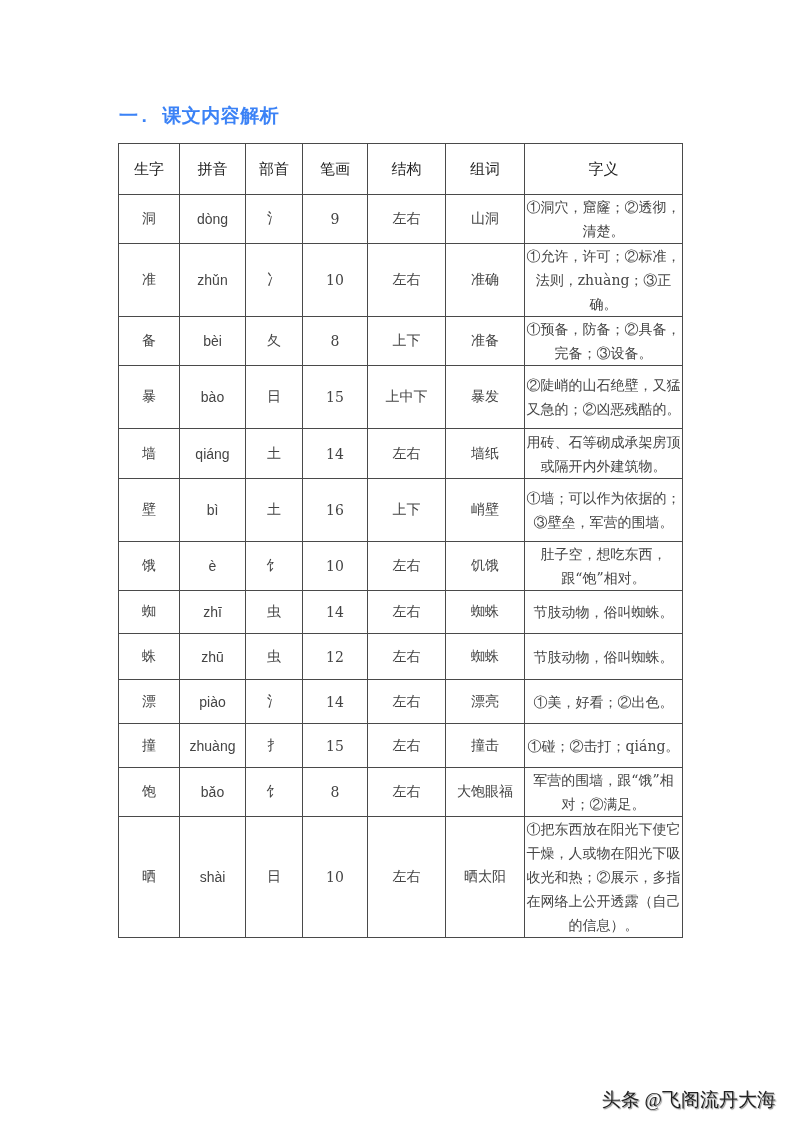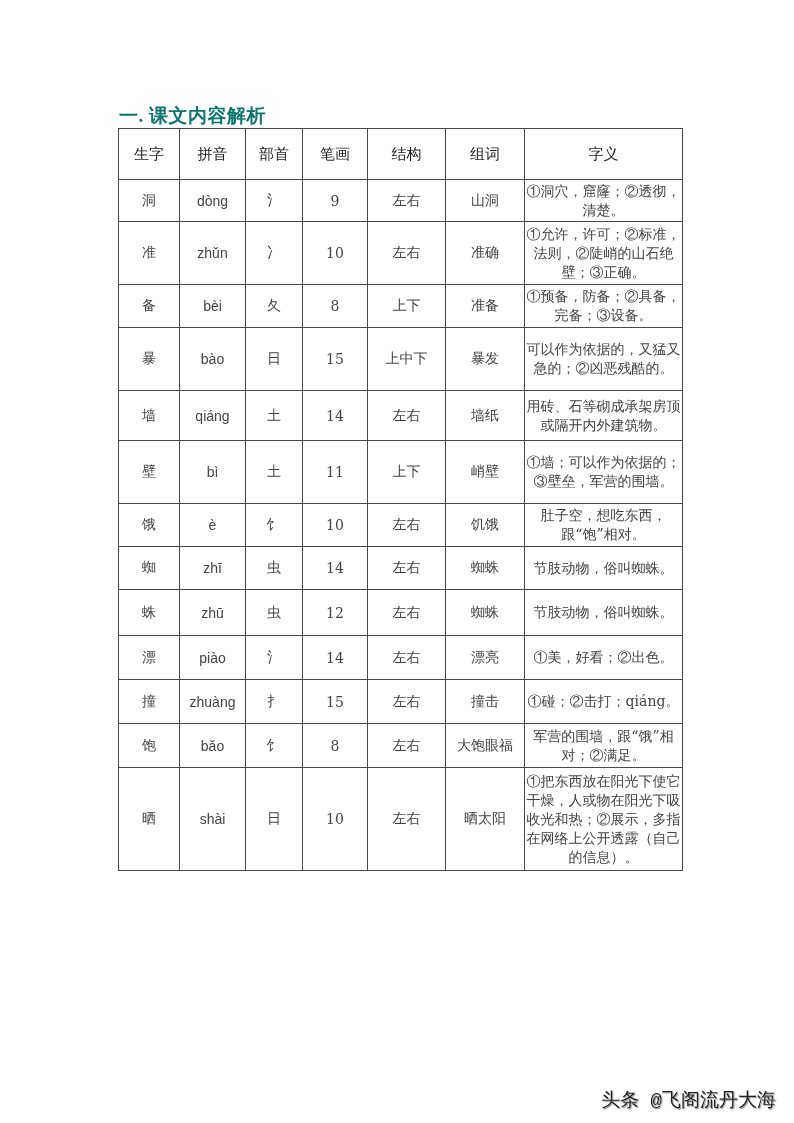"一. 课文内容解析" .section-title { color: #0f766e -> #3b82f6; font-family: Liberation Serif, serif -> Liberation Mono, monospace }
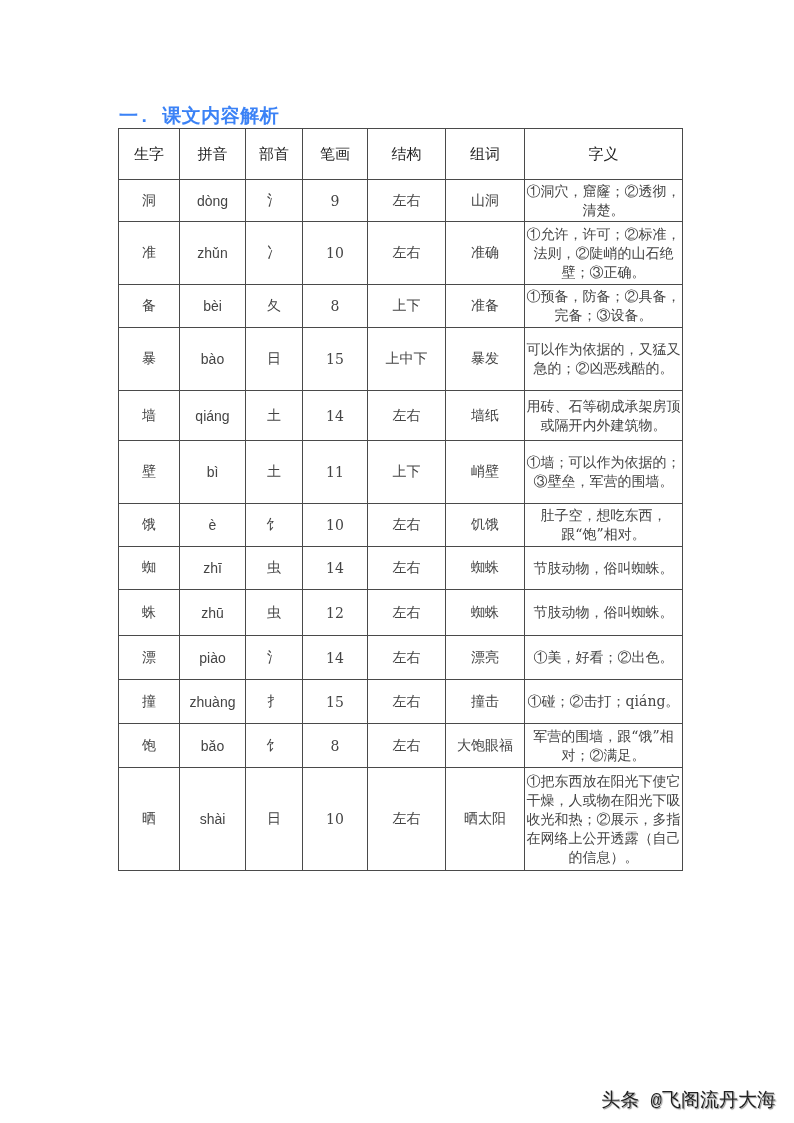"生字" table.vocab { top: 128px -> 143px }
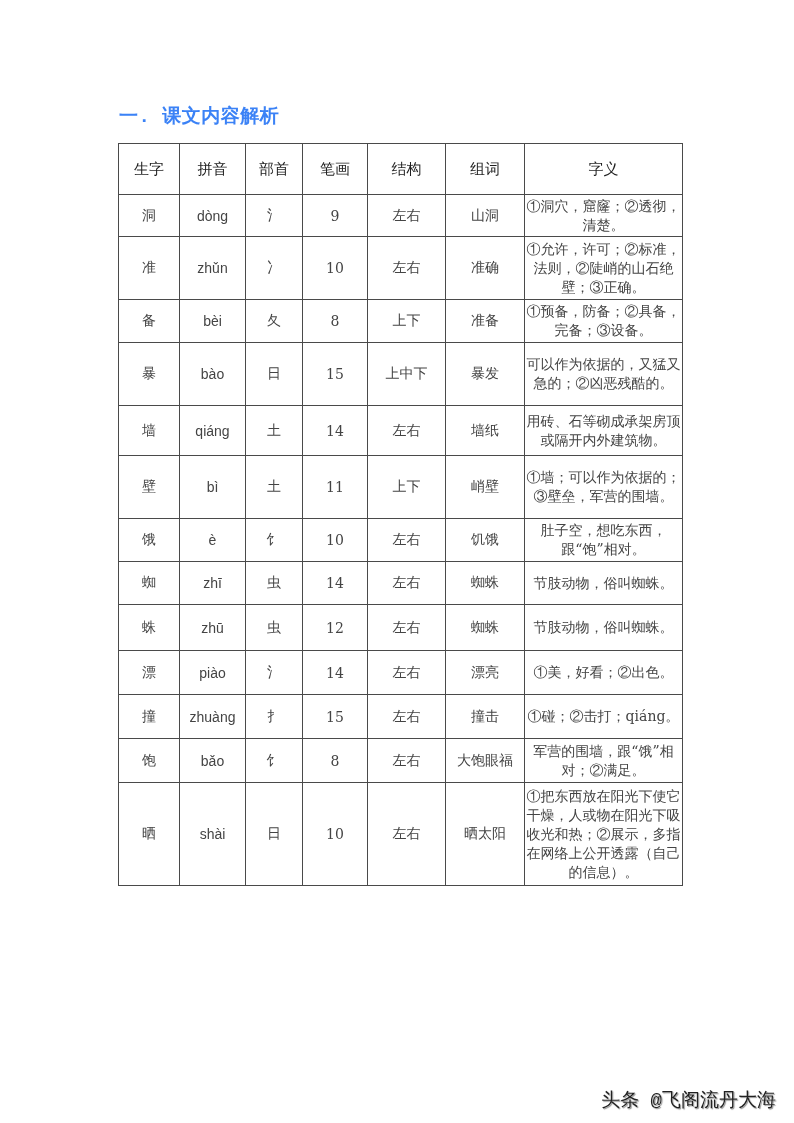"①洞穴，窟窿；②透彻，清楚。" td.meaning { line-height: 19px -> 24px }
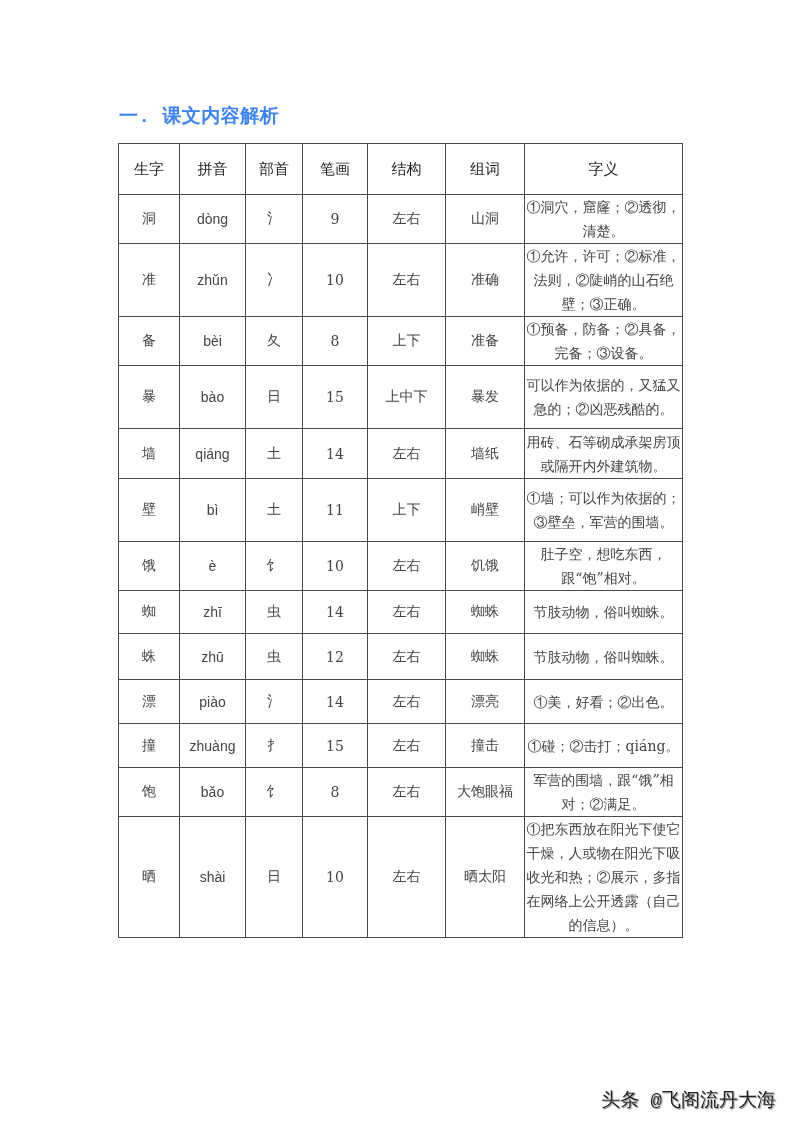"①允许，许可；②标准，法则，②陡峭的山石绝壁；③正确。" td.meaning { text: ②陡峭的山石绝壁 -> zhuàng }
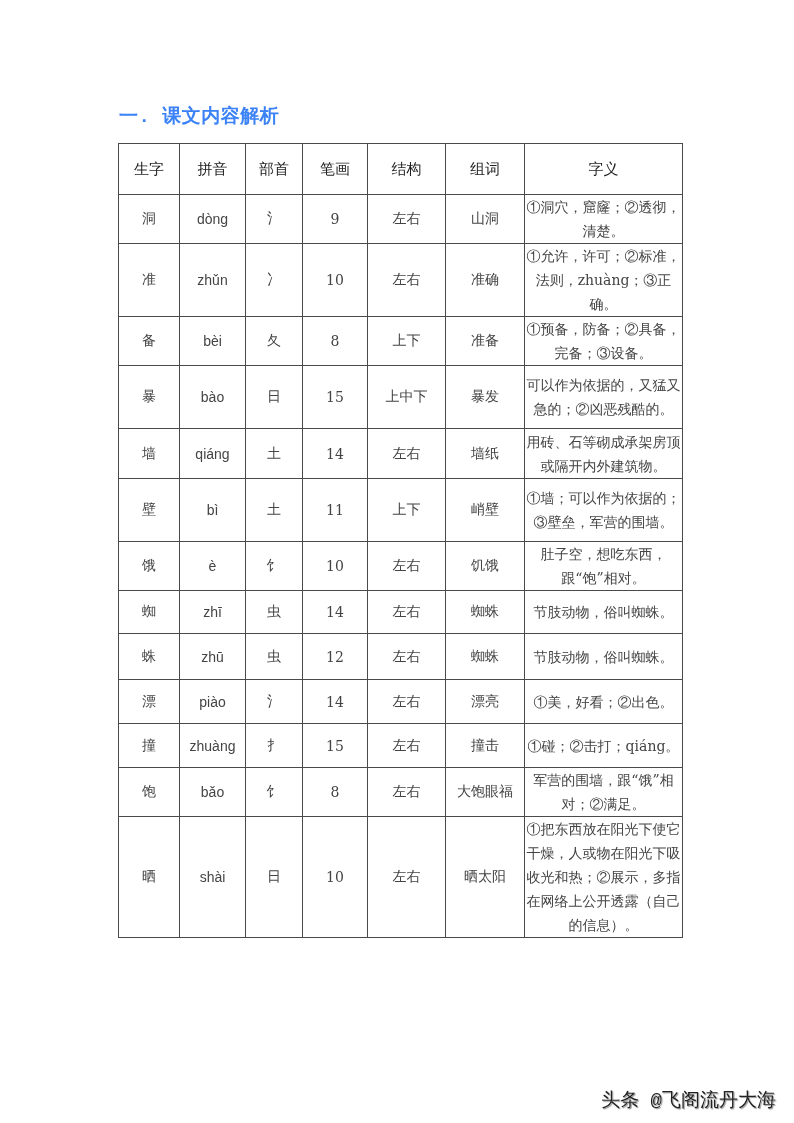"可以作为依据的，又猛又急的；②凶恶残酷的。" td.meaning { text: 可以作为依据的 -> ②陡峭的山石绝壁 }
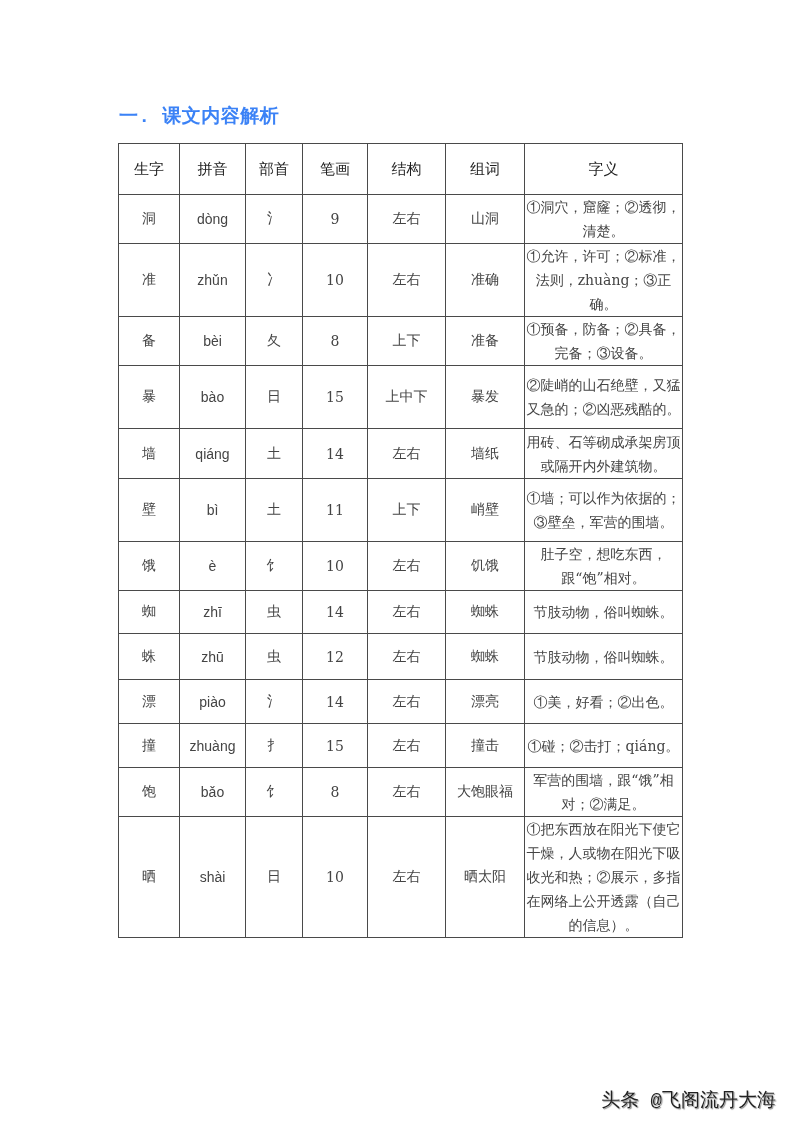"11" td.strokes { text: 11 -> 16 }
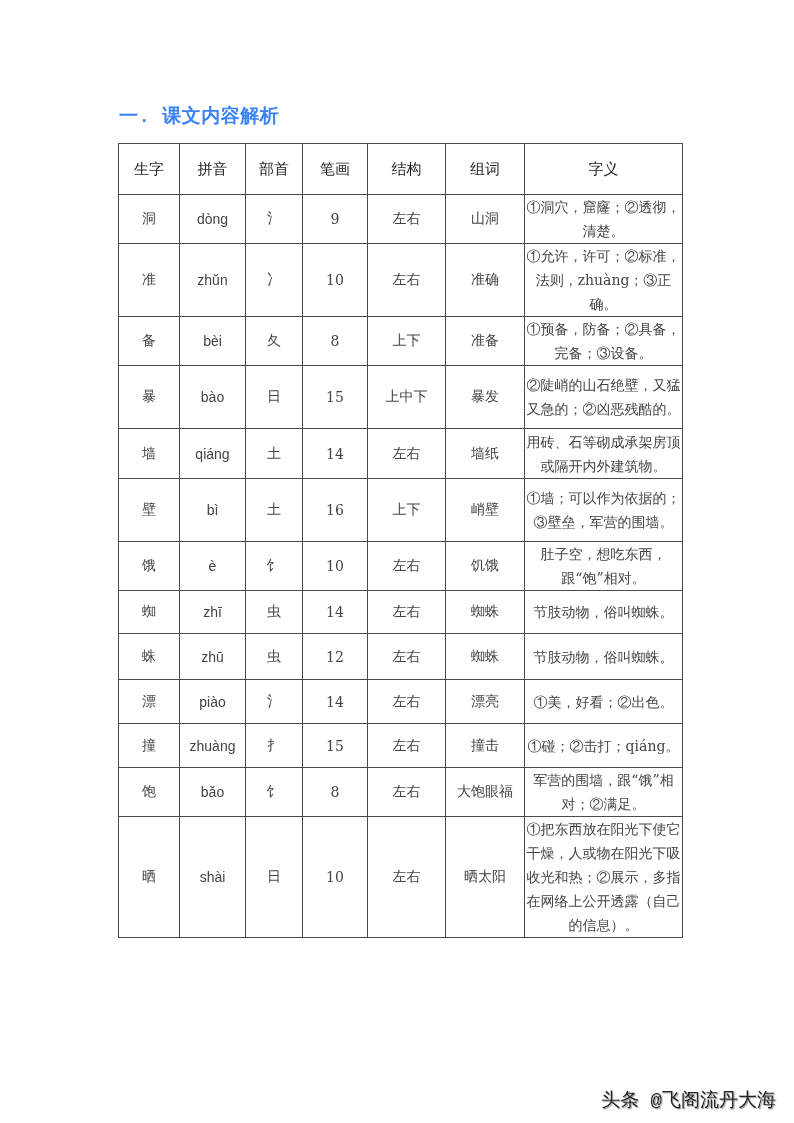"头条 @飞阁流丹大海" .watermark { font-family: Liberation Mono, monospace -> Liberation Serif, serif }
